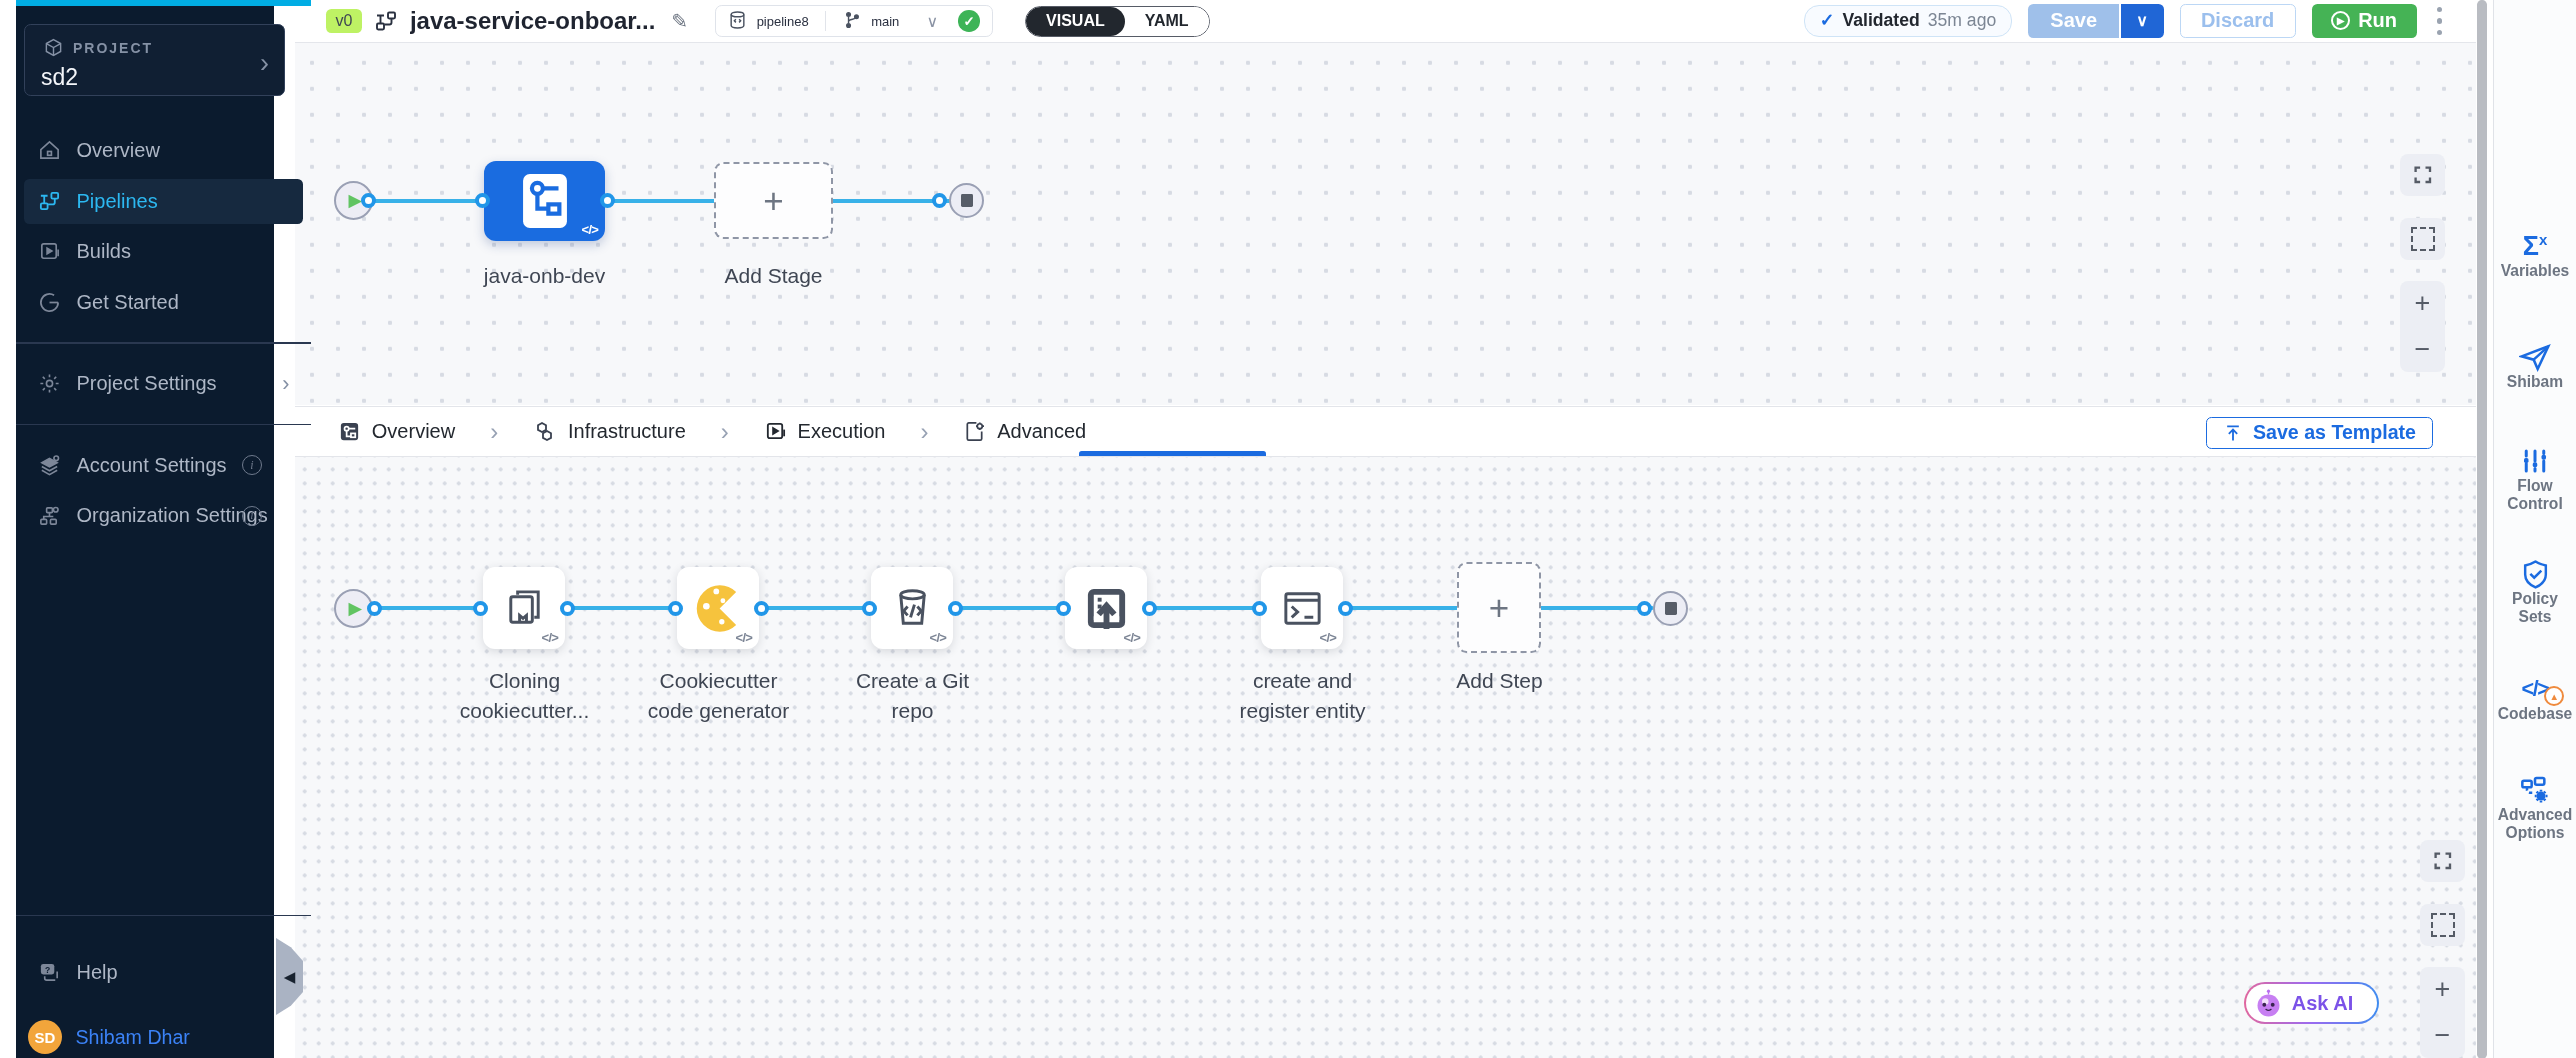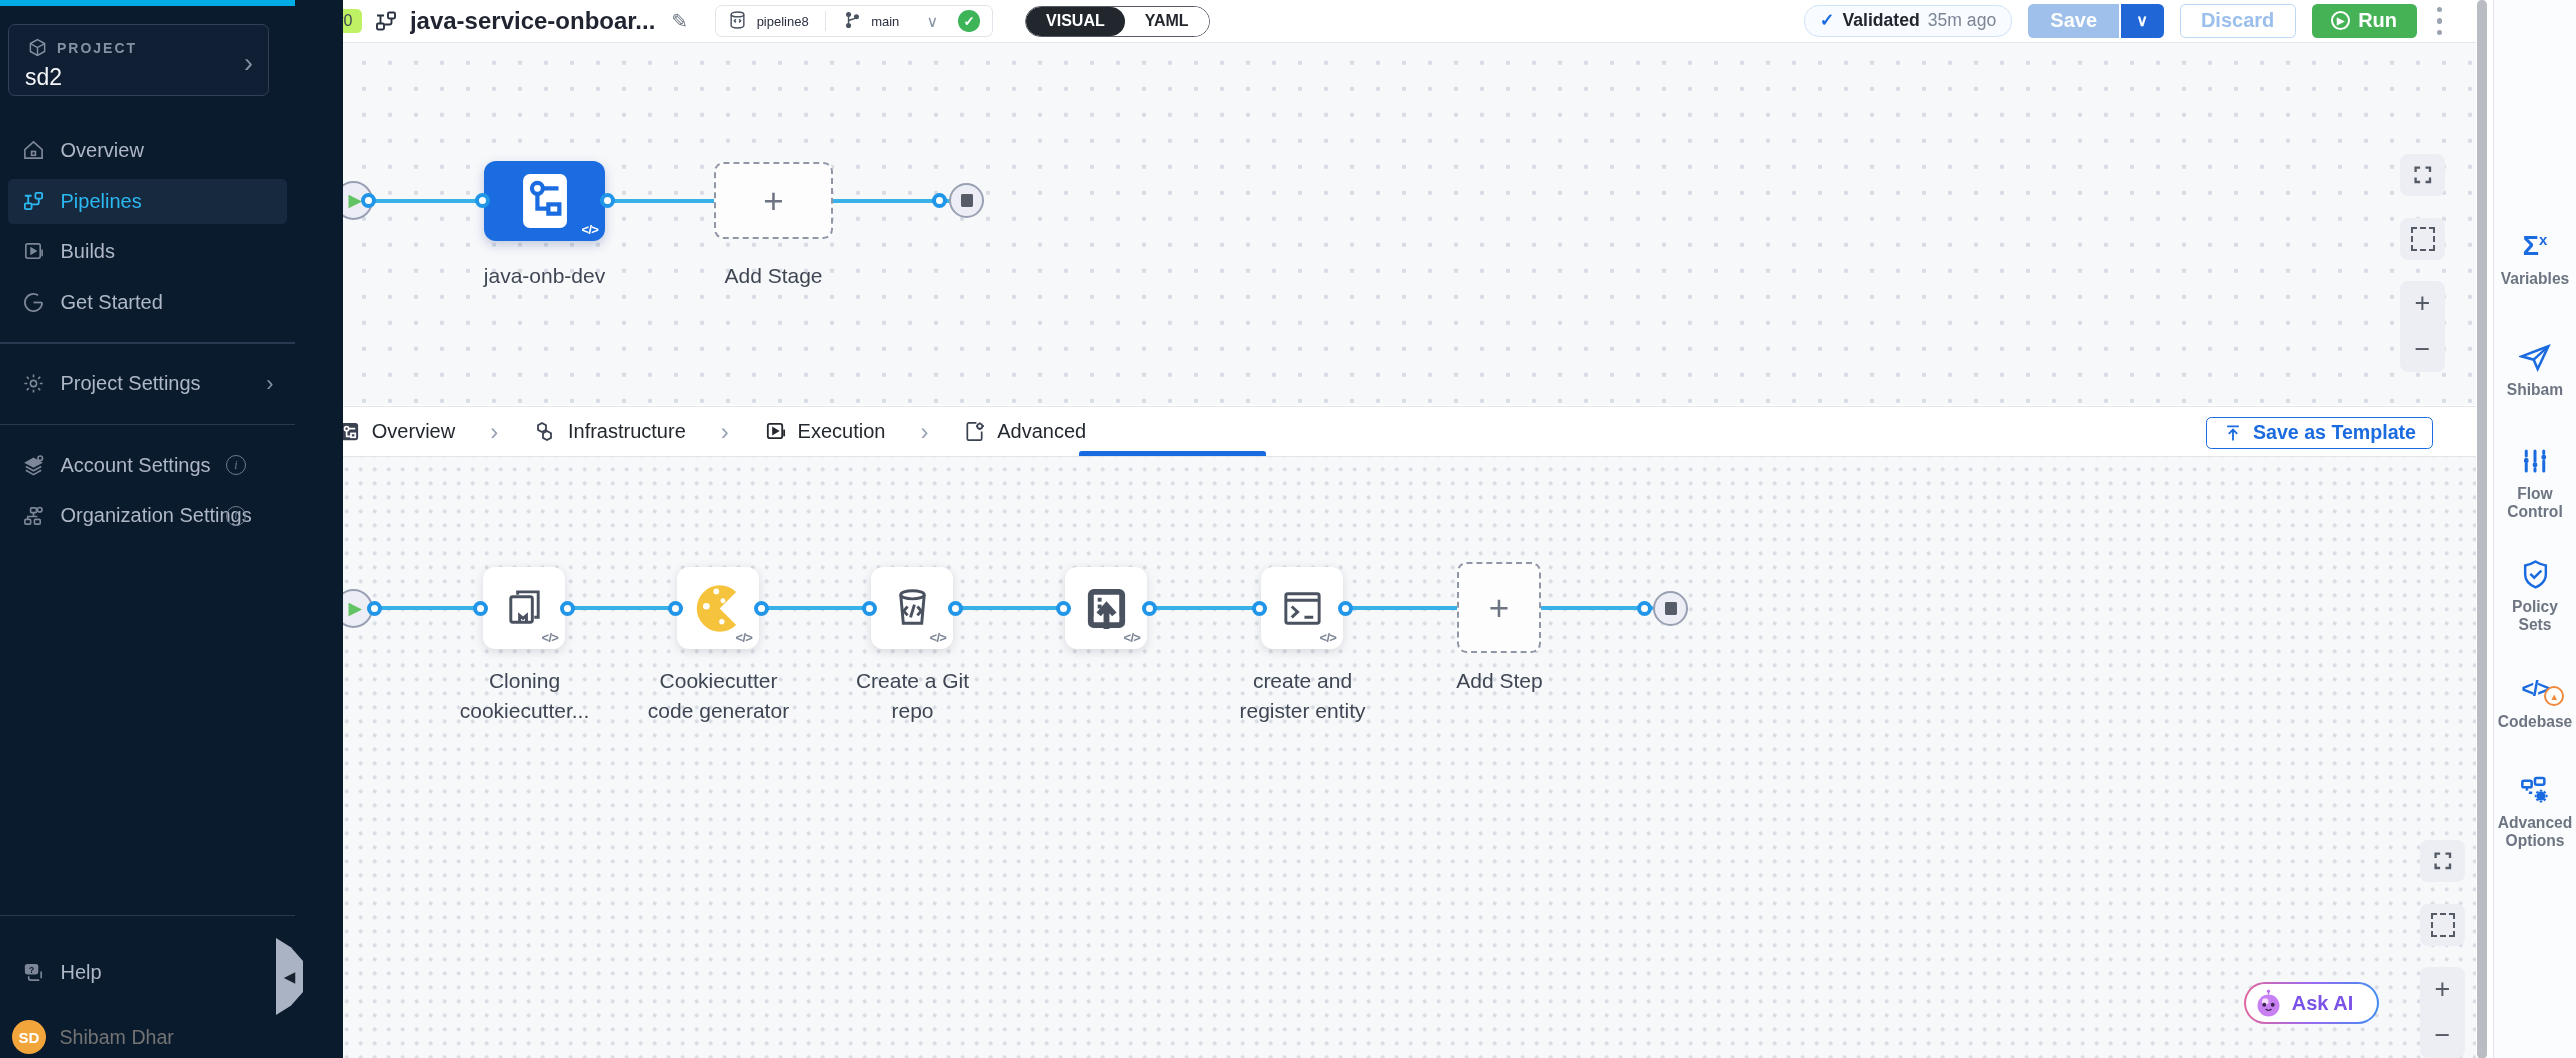"PROJECT" .sidebar { left: 0 -> 16px; width: 343px -> 258px }
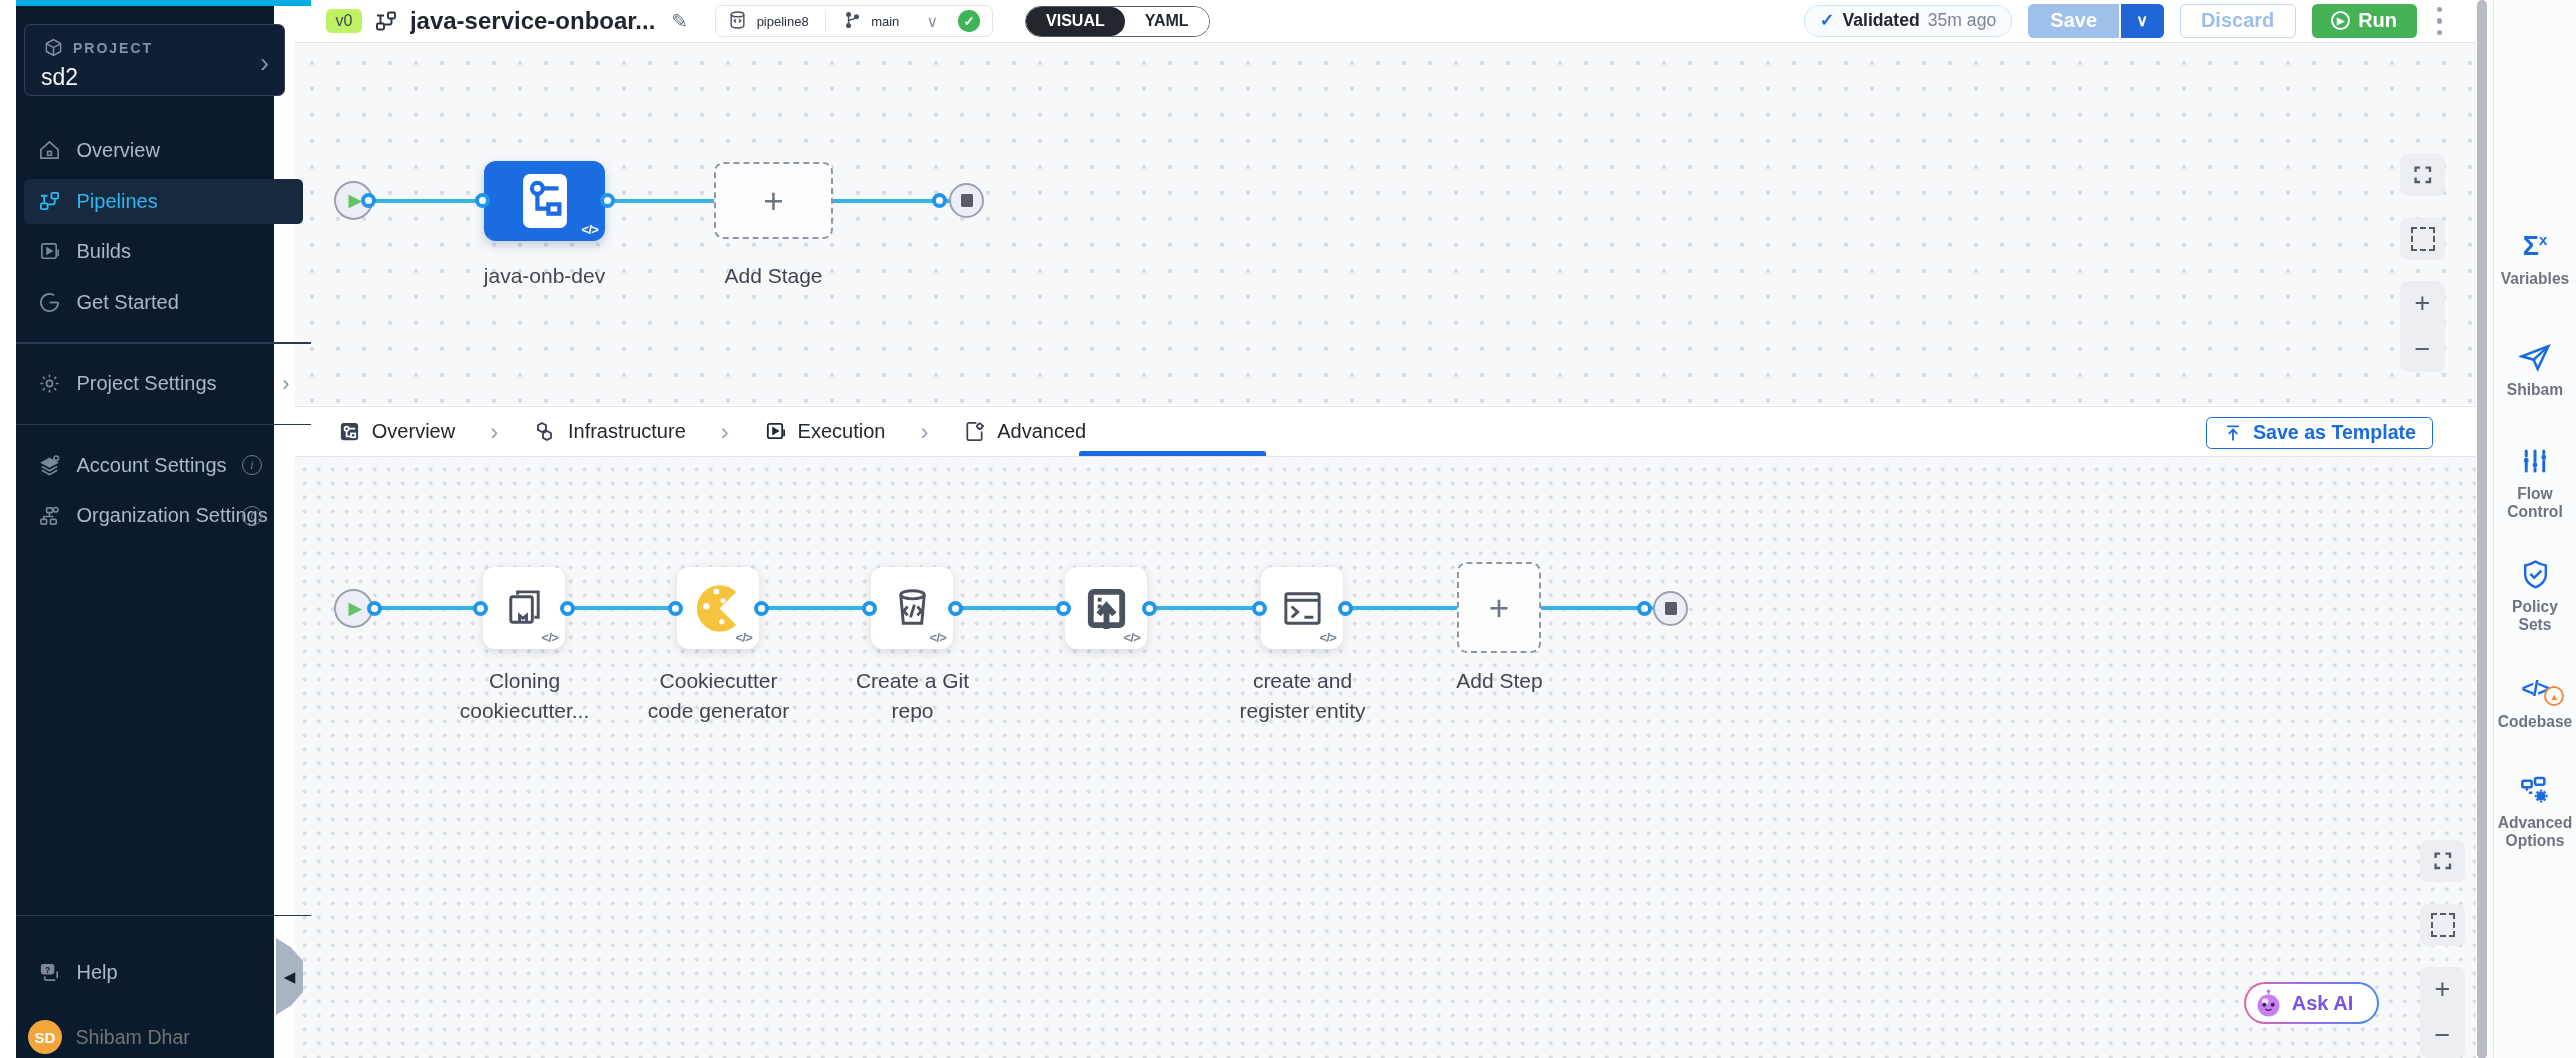"Σx" .rail-item { gap: 8px -> none }
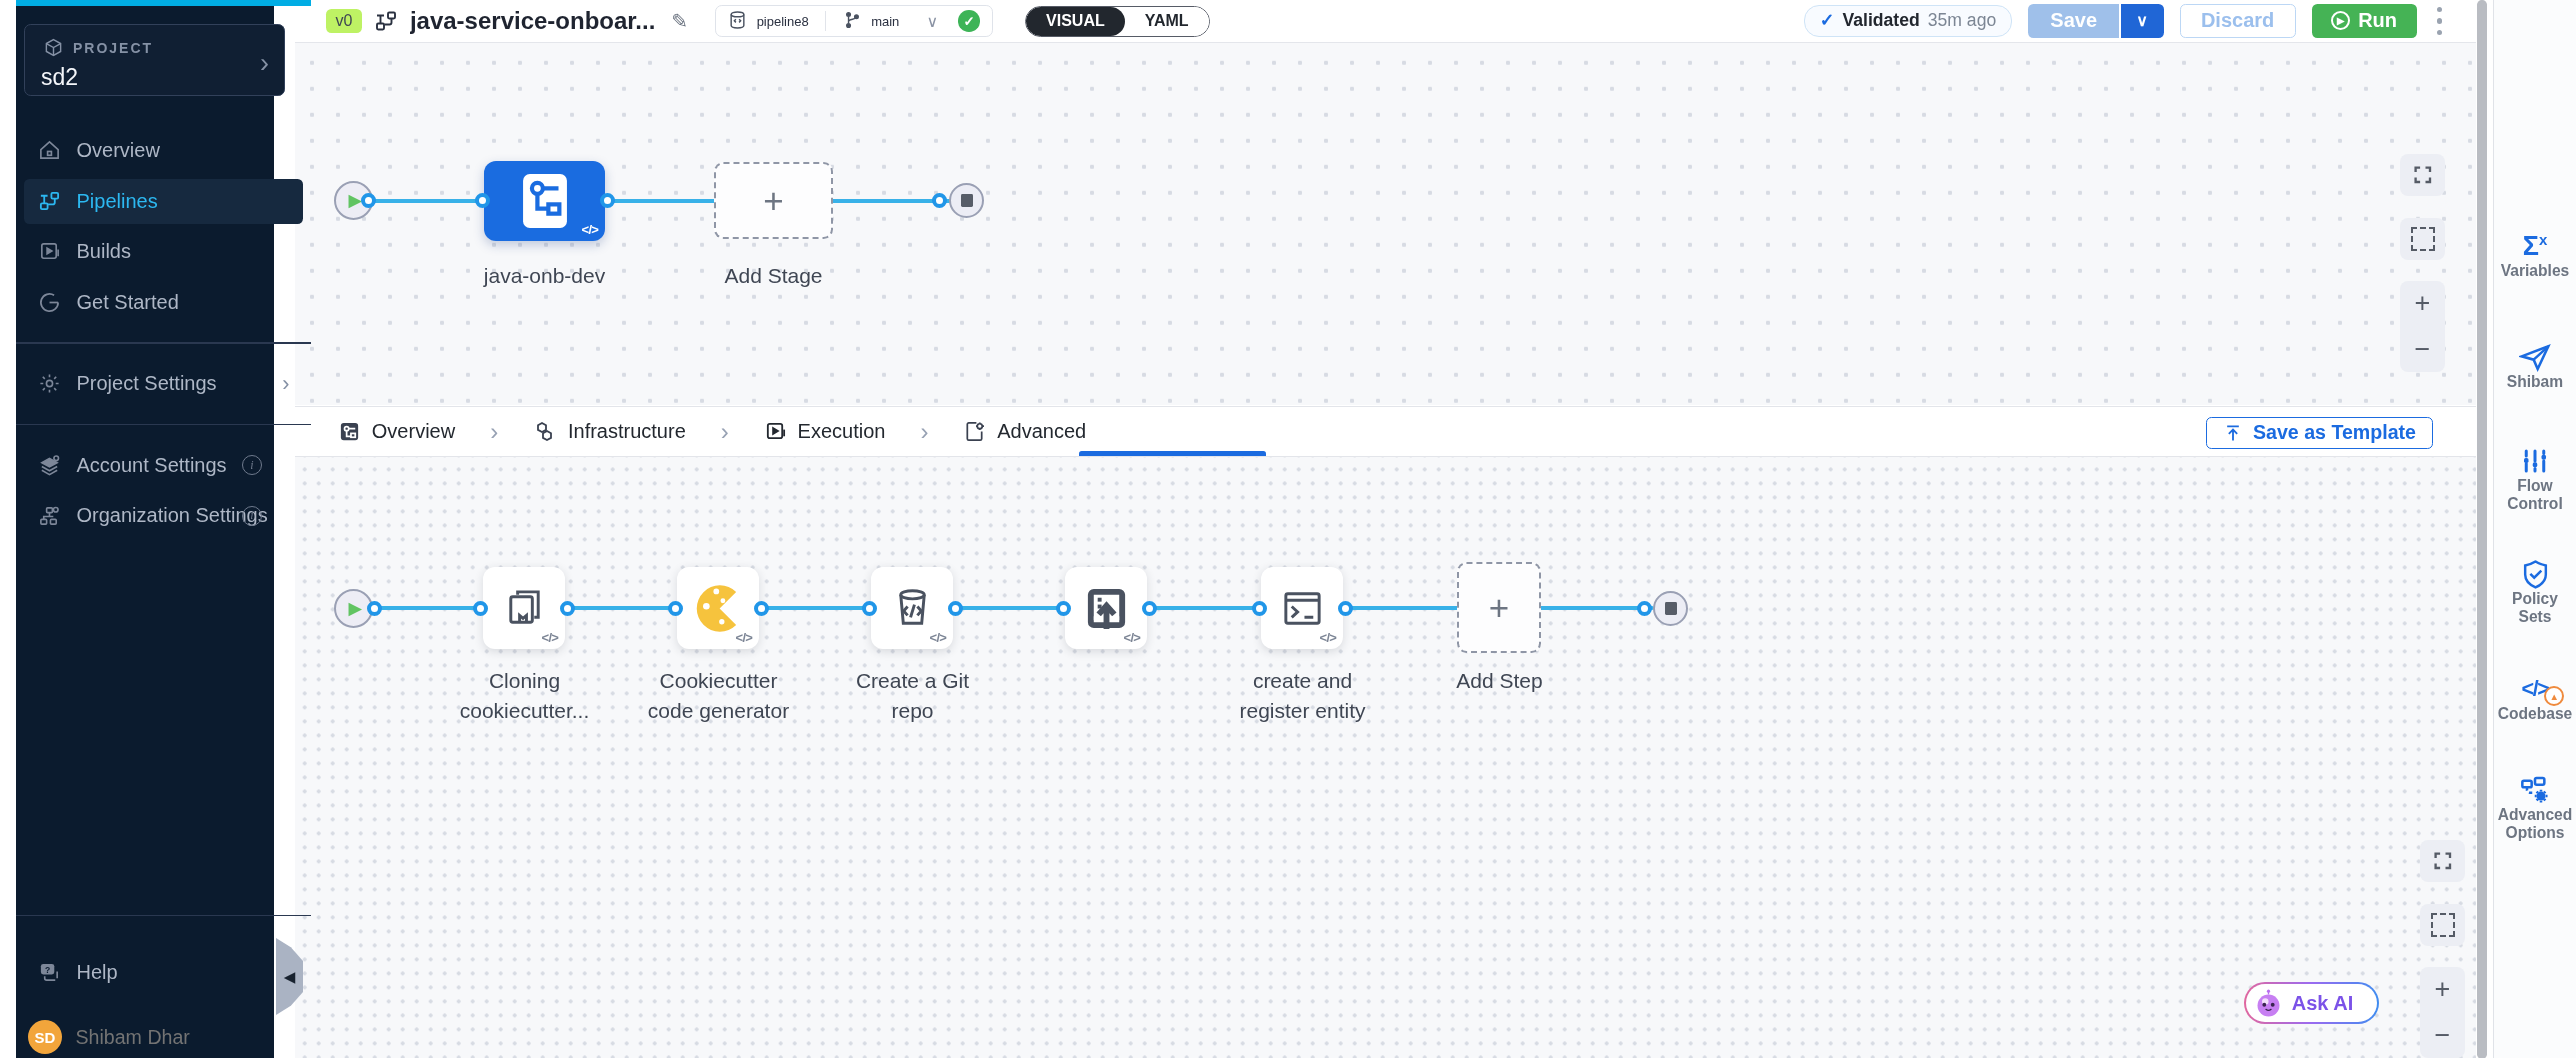"Shibam Dhar" .user-name { color: #737373 -> #3b82f6 }
